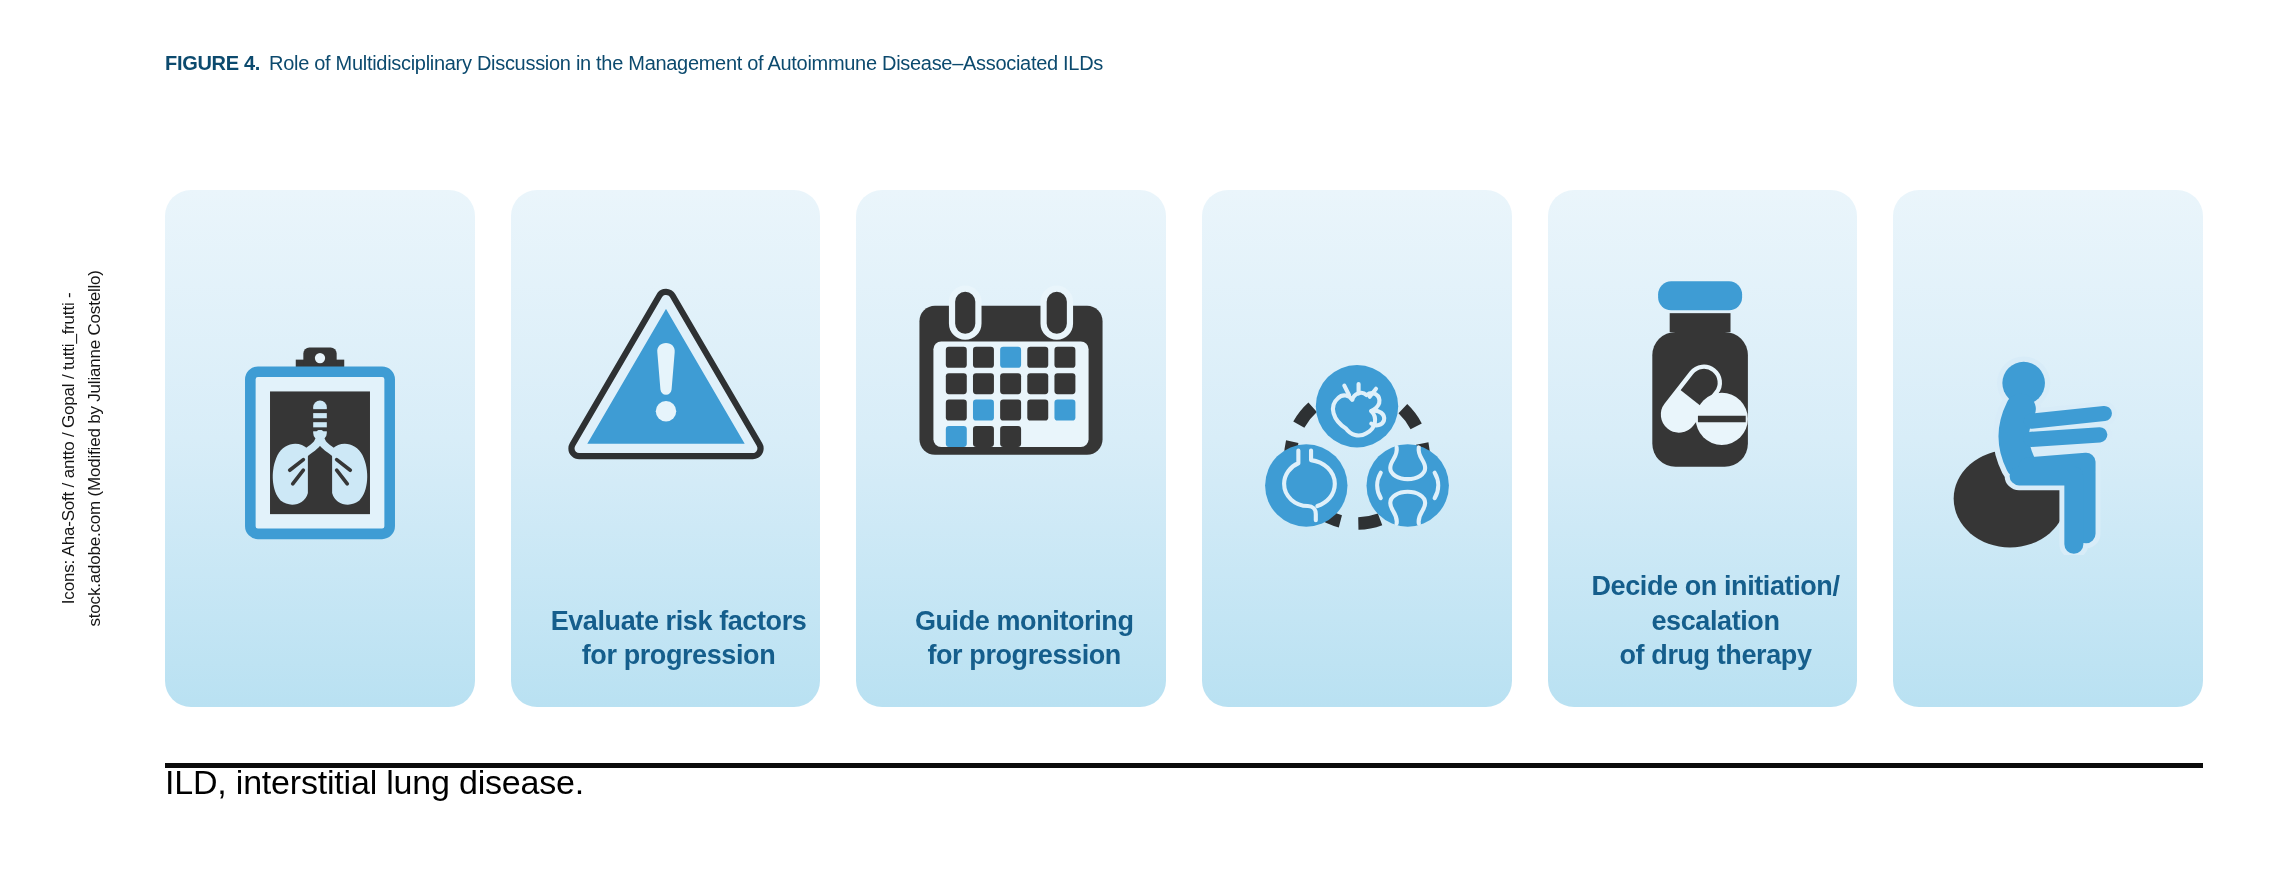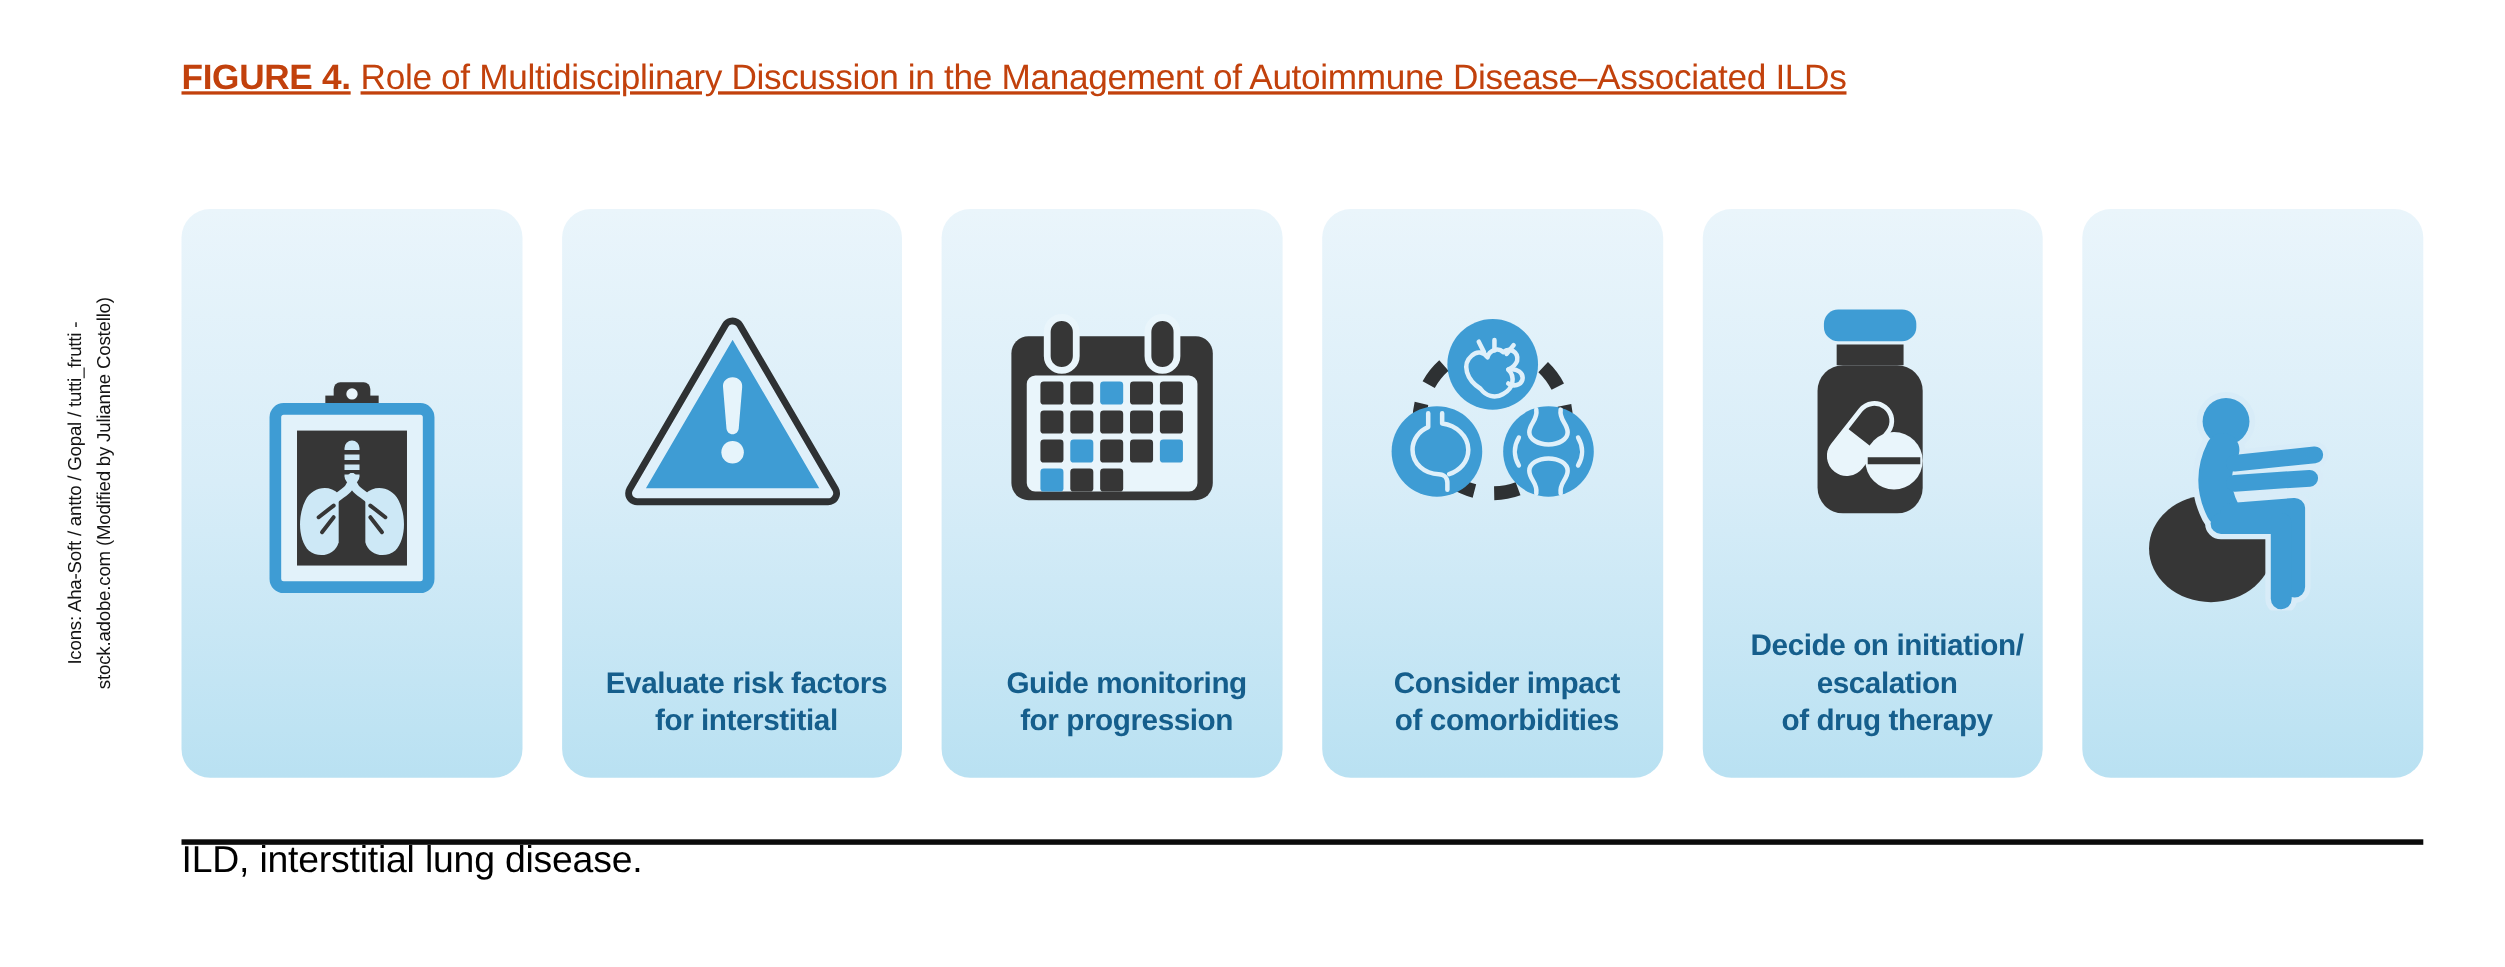"FIGURE 4. Role of Multidisciplinary" .fig-title { color: #c2410c -> #0c4a6e; font-size: 32px -> 20px; text-decoration: underline -> none }
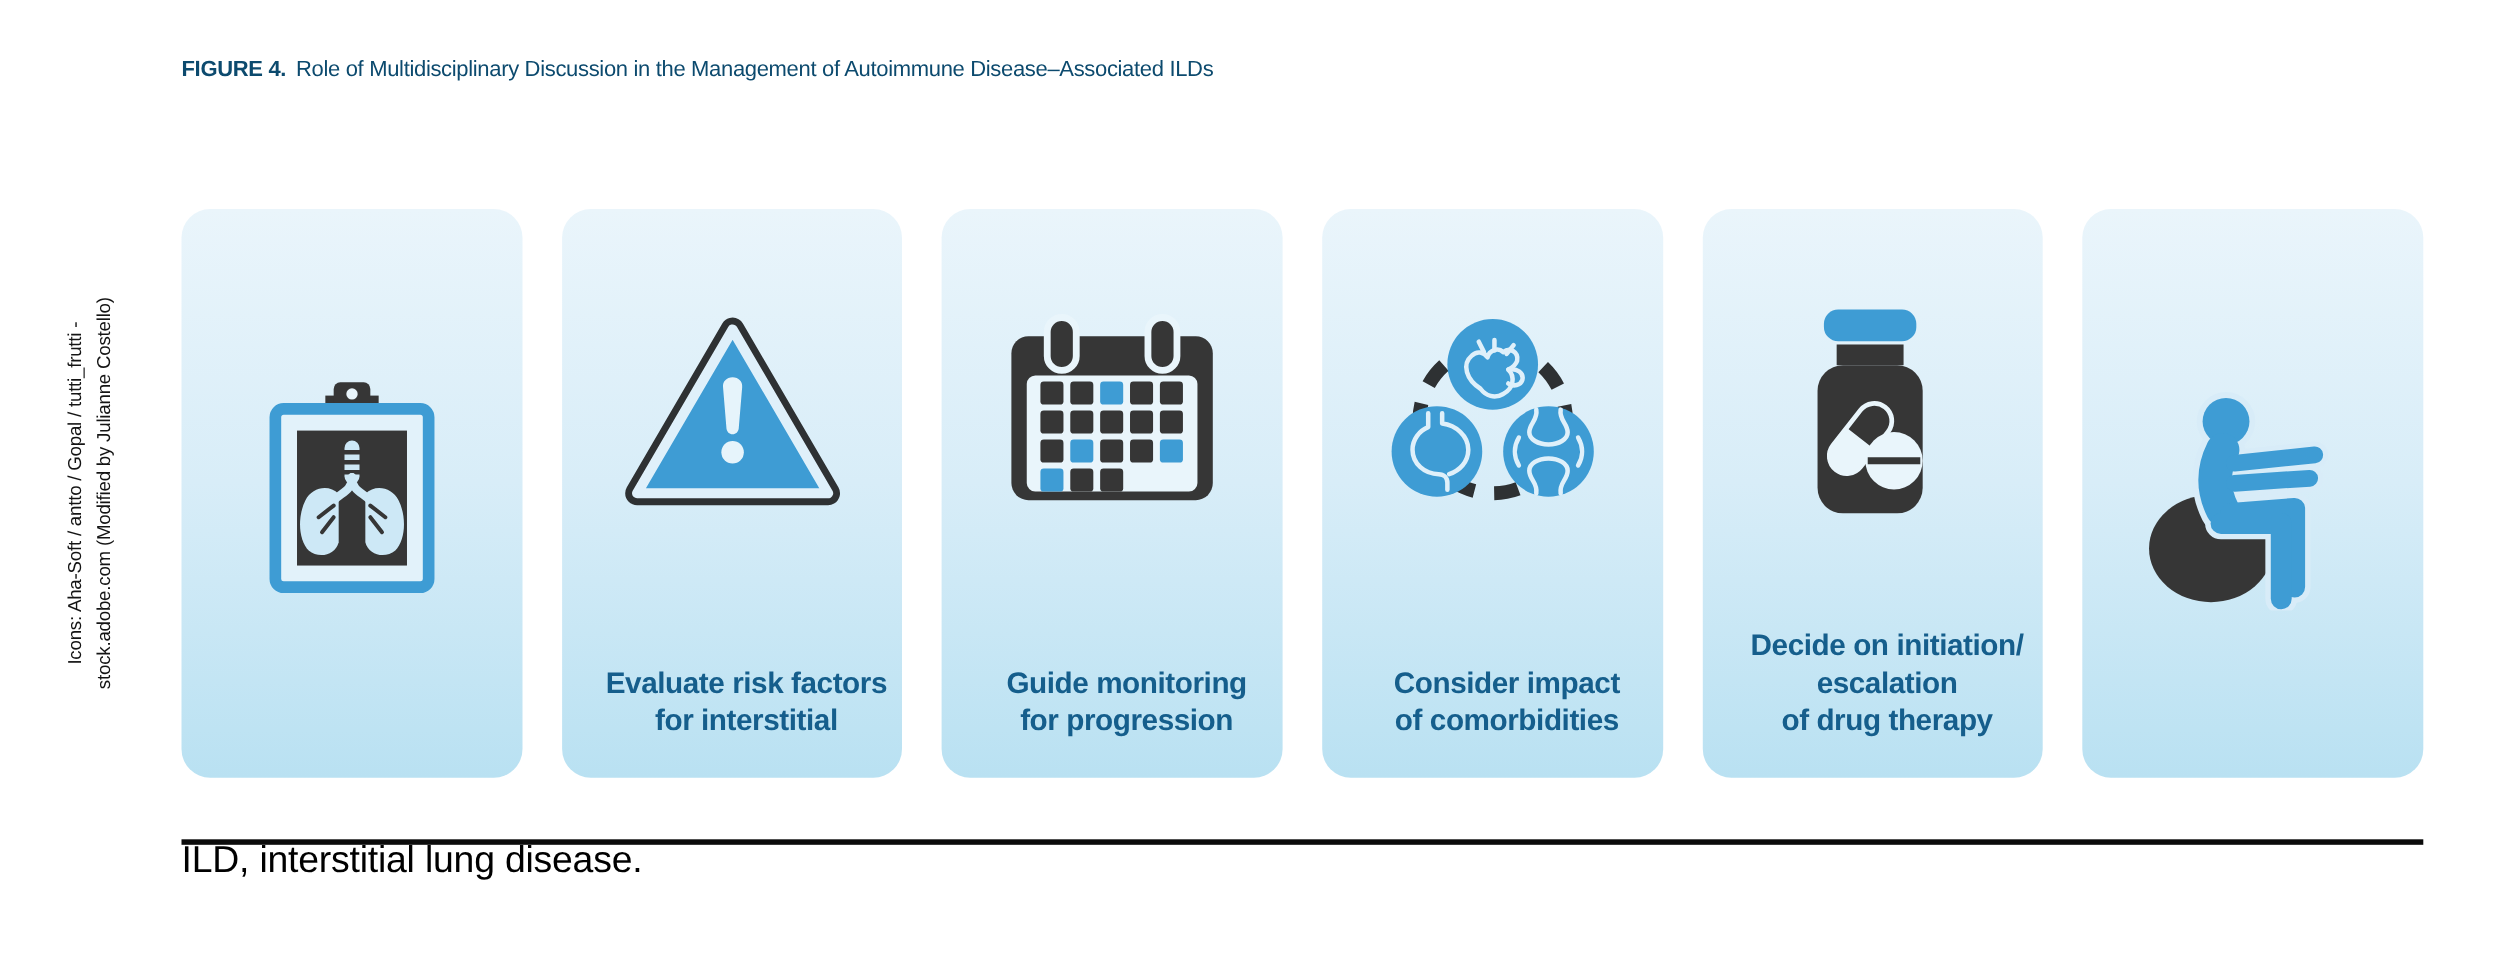"Evaluate risk factors" div.card-label { text: interstitial -> progression }
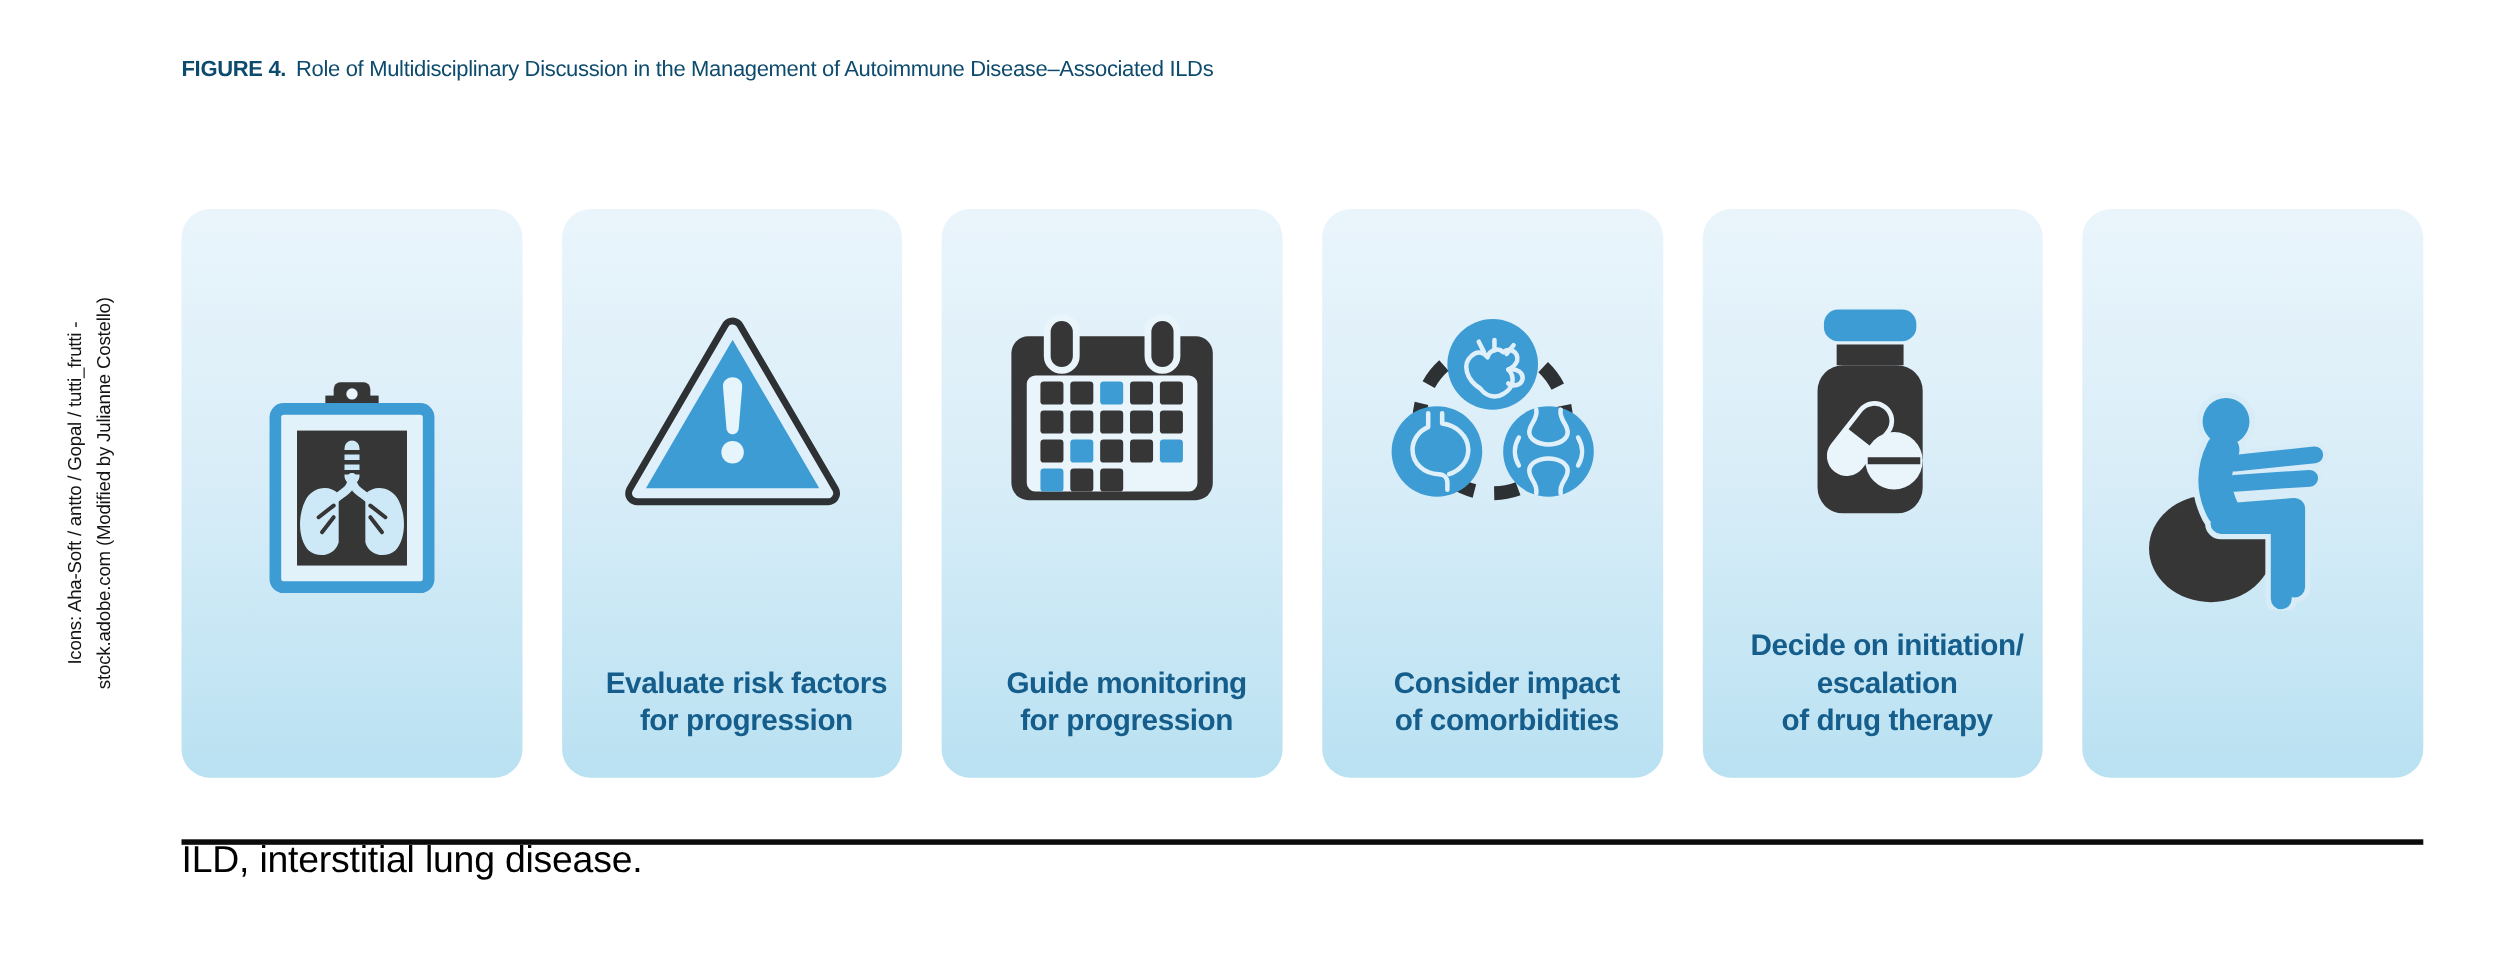"Consider impact" div.card-label { html: <div>Consider impact of comorbidities</div> -> none }
